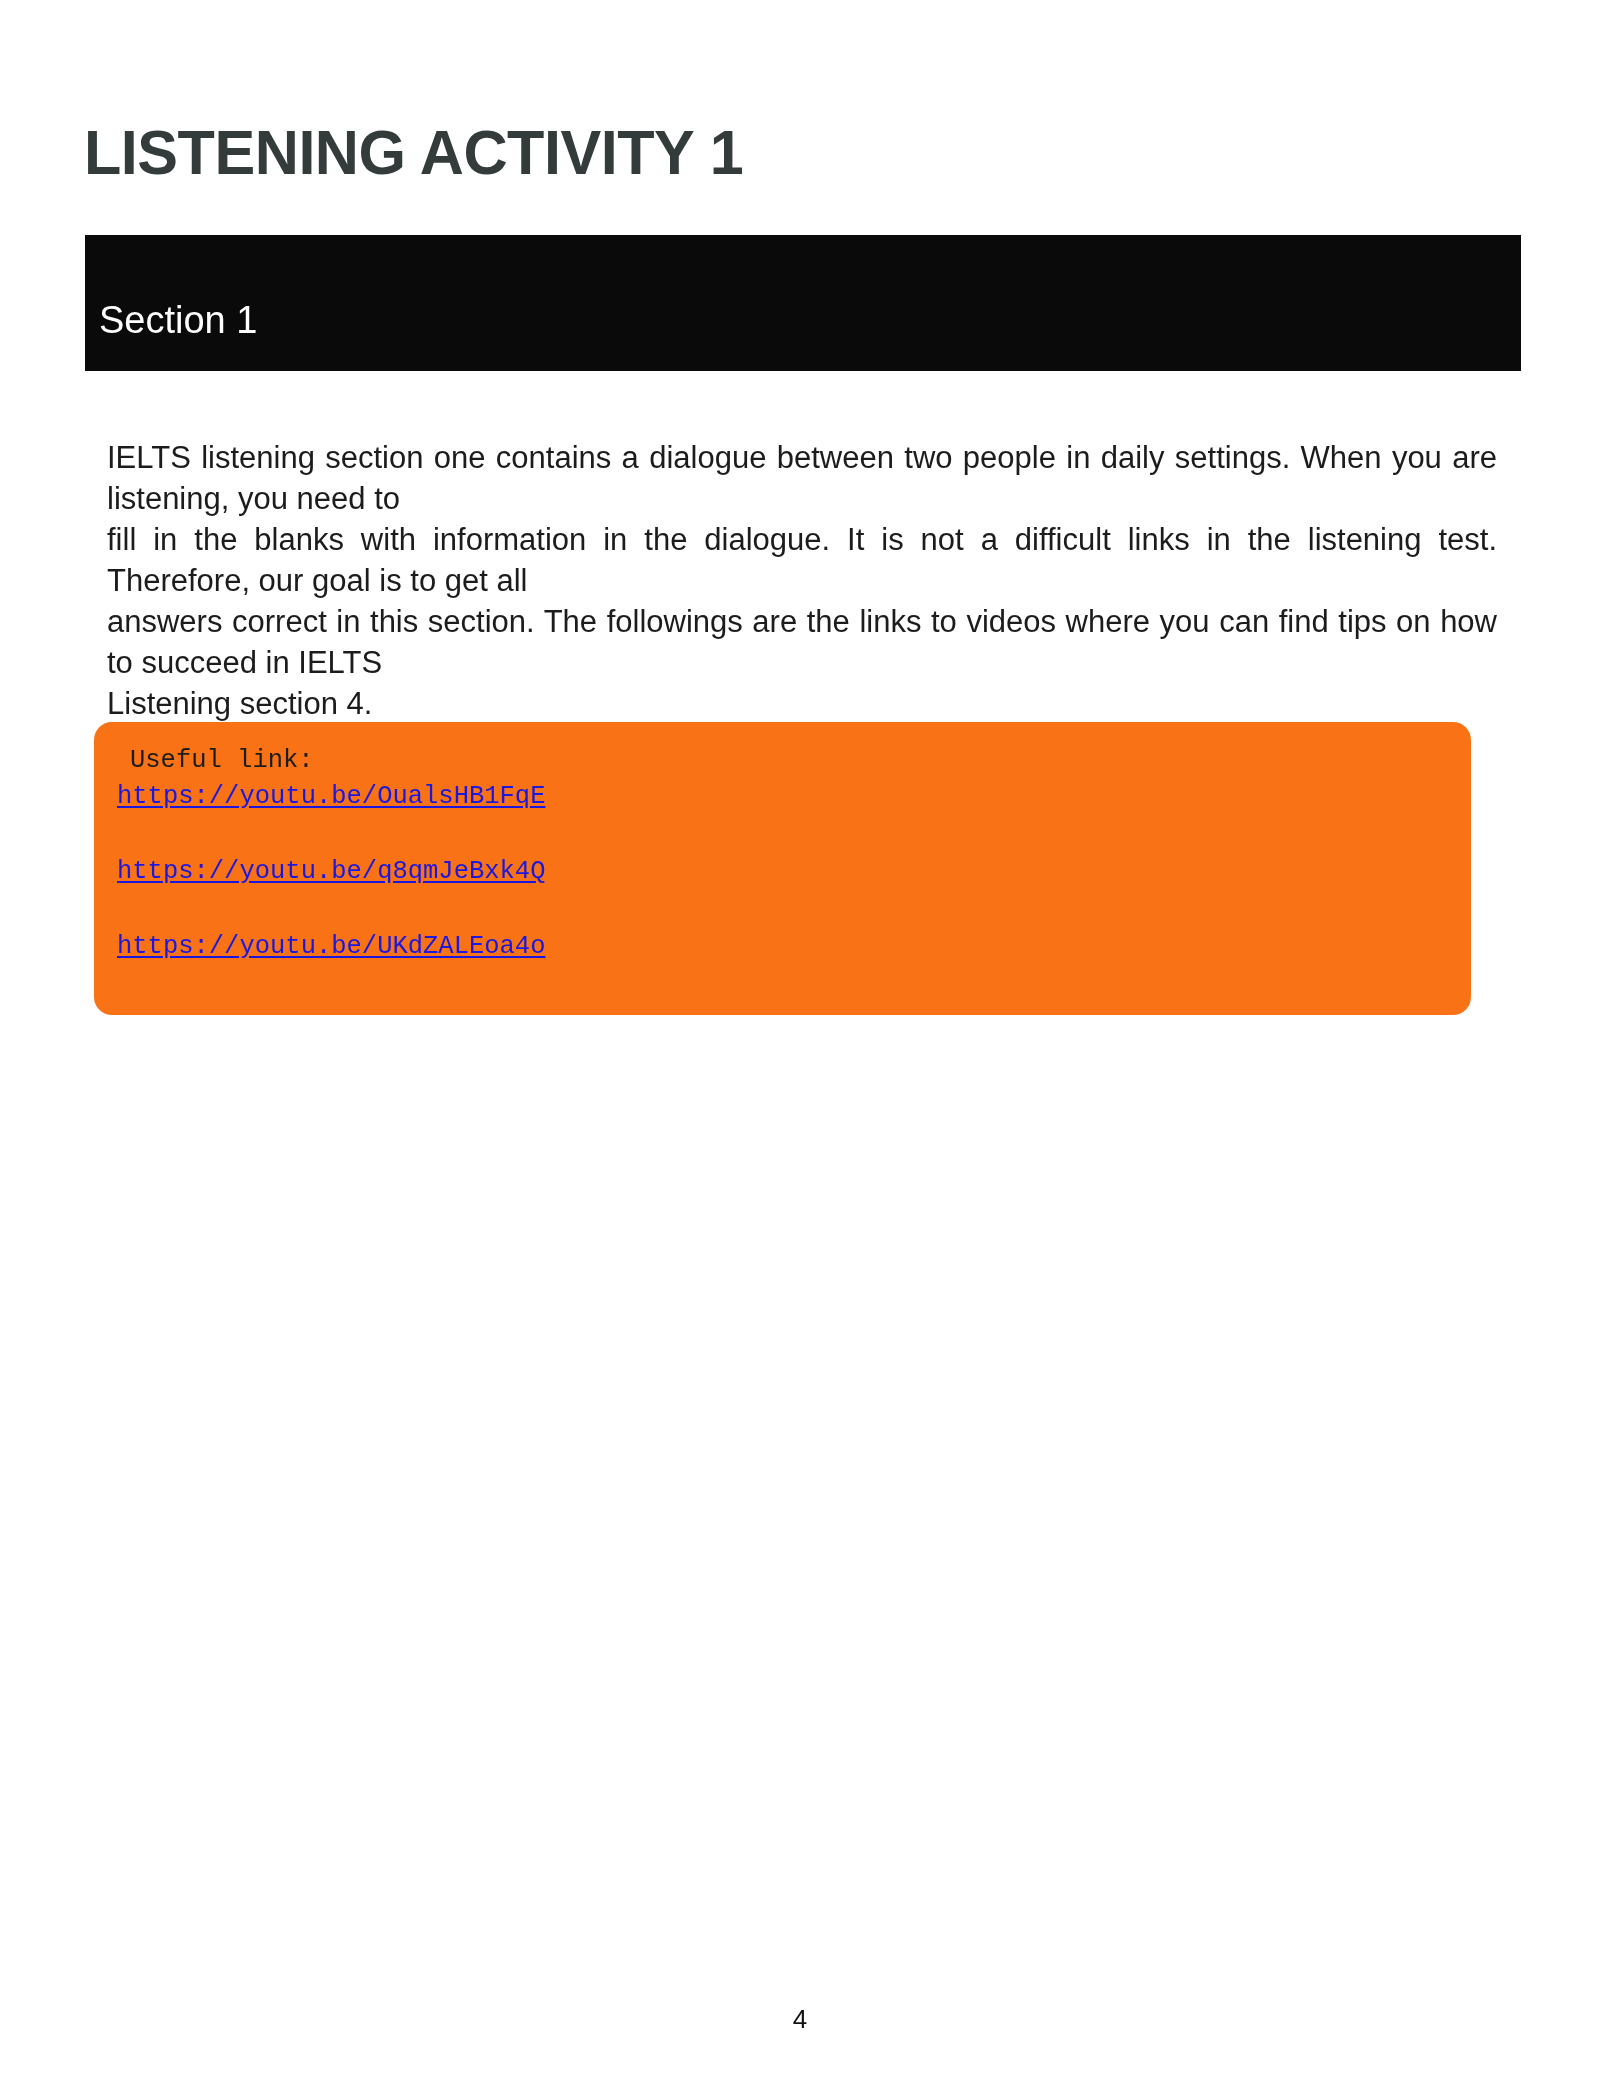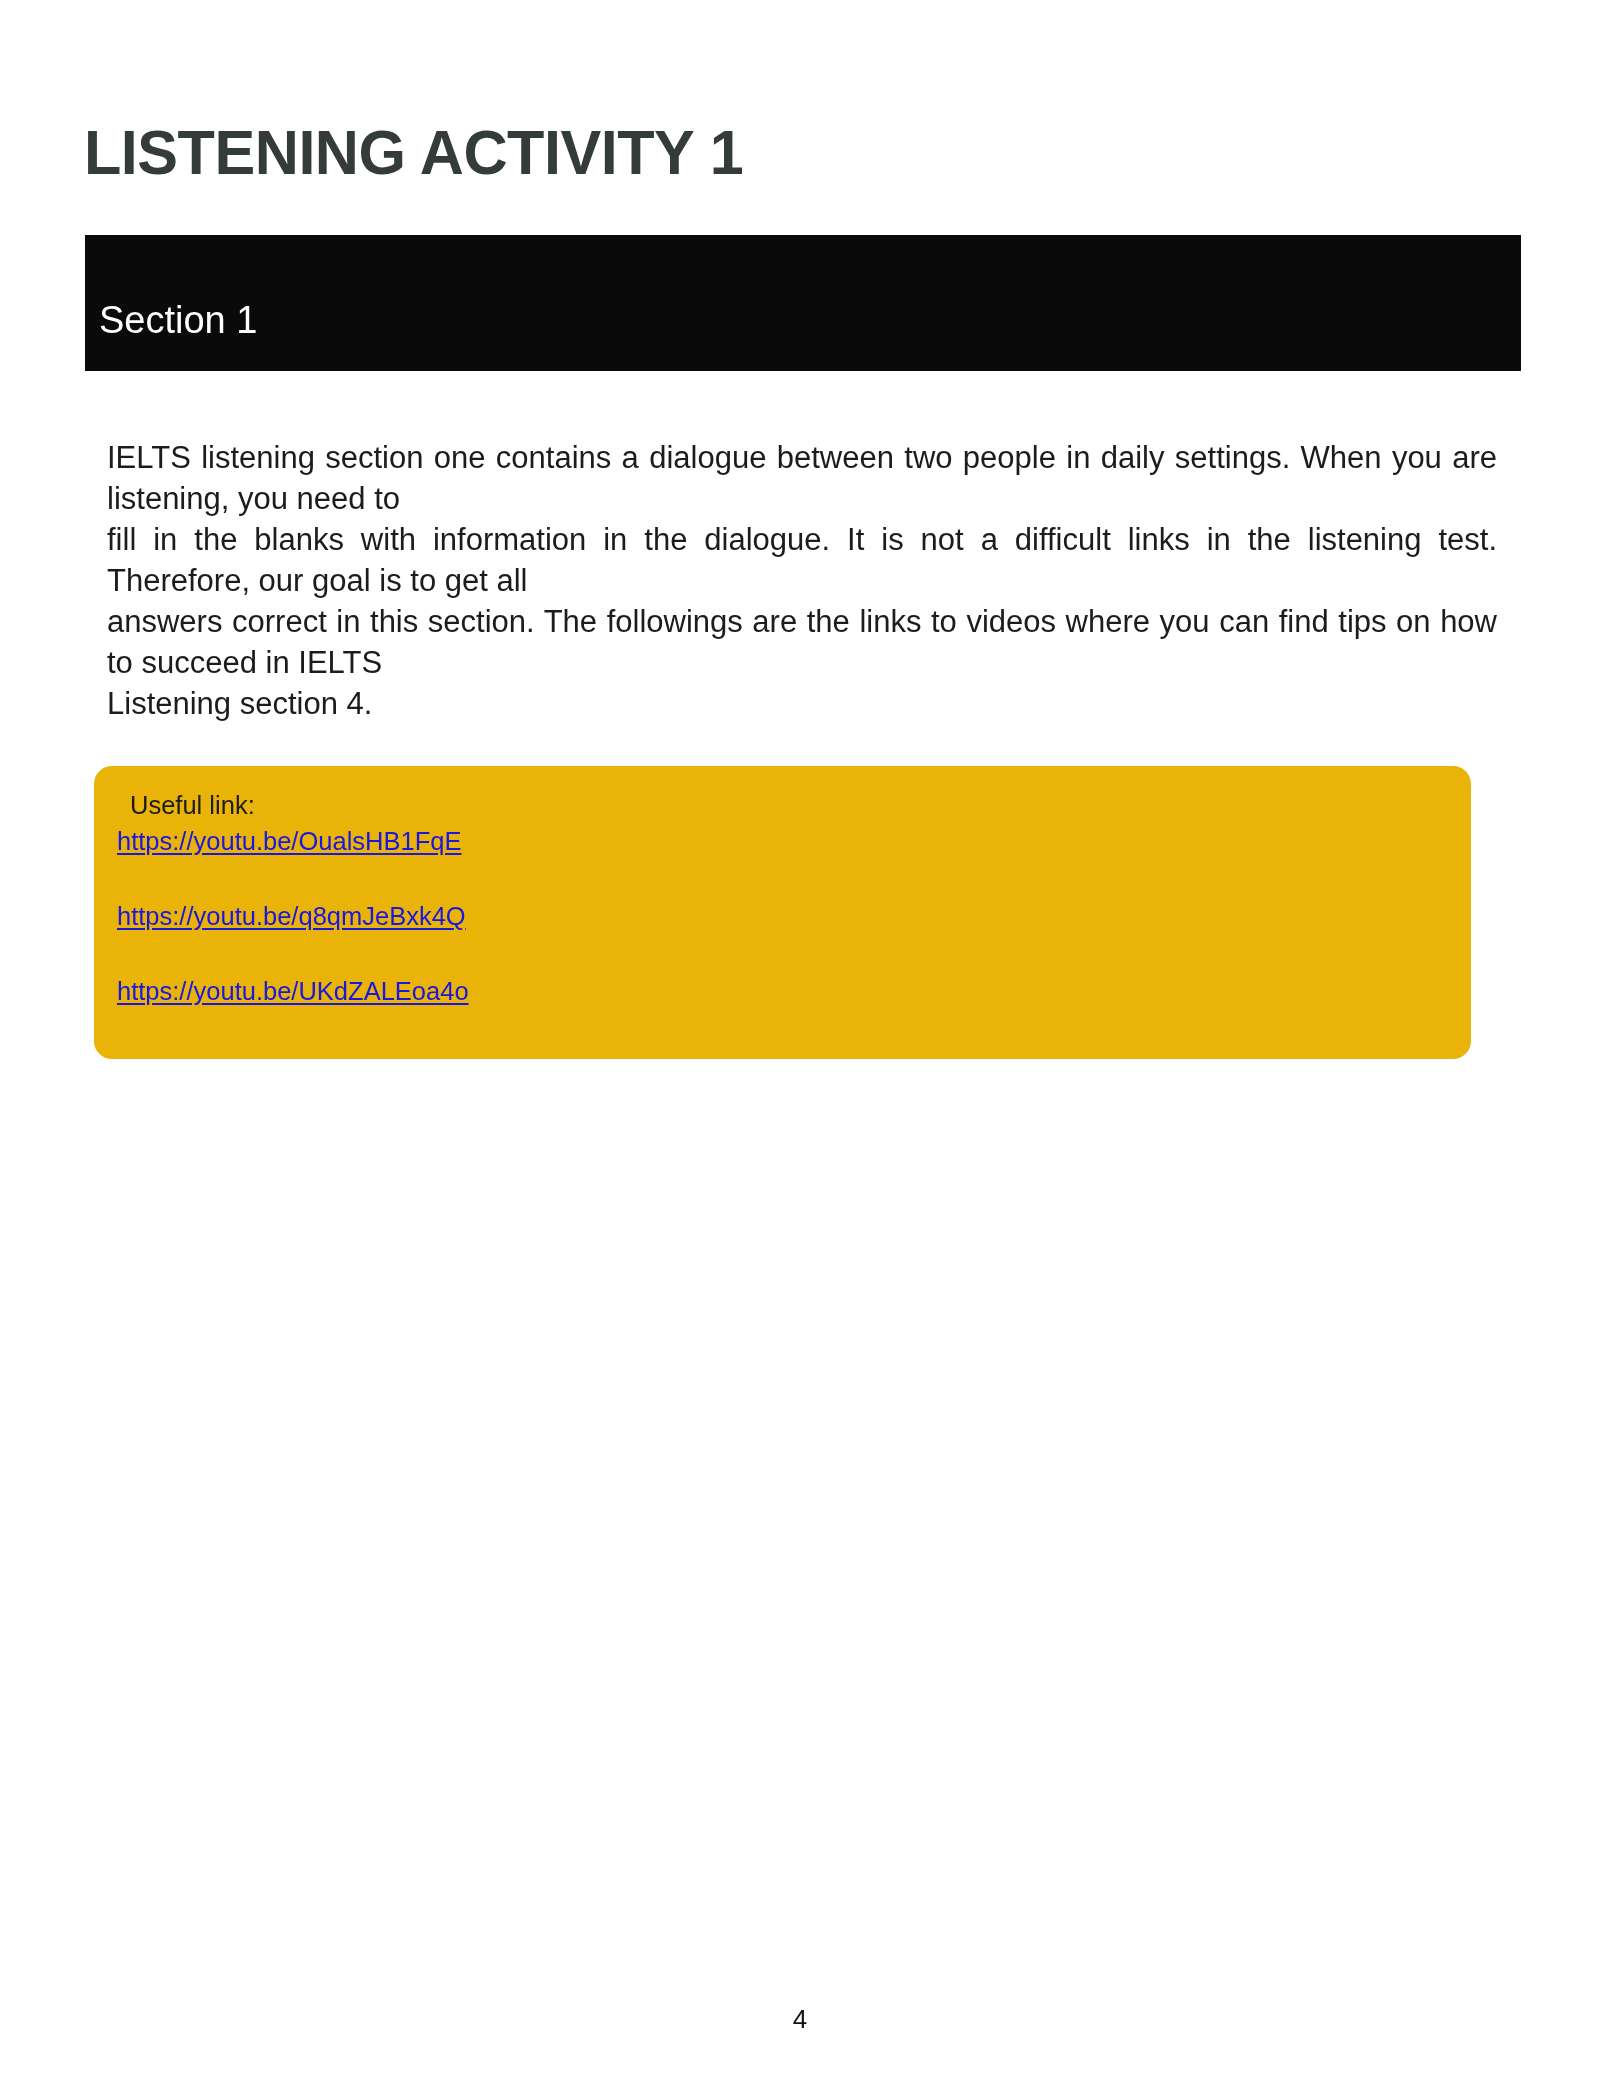"Useful link:" .link-panel { background: #eab308 -> #f97316; font-family: none -> Liberation Mono, monospace; top: 766px -> 722px }
